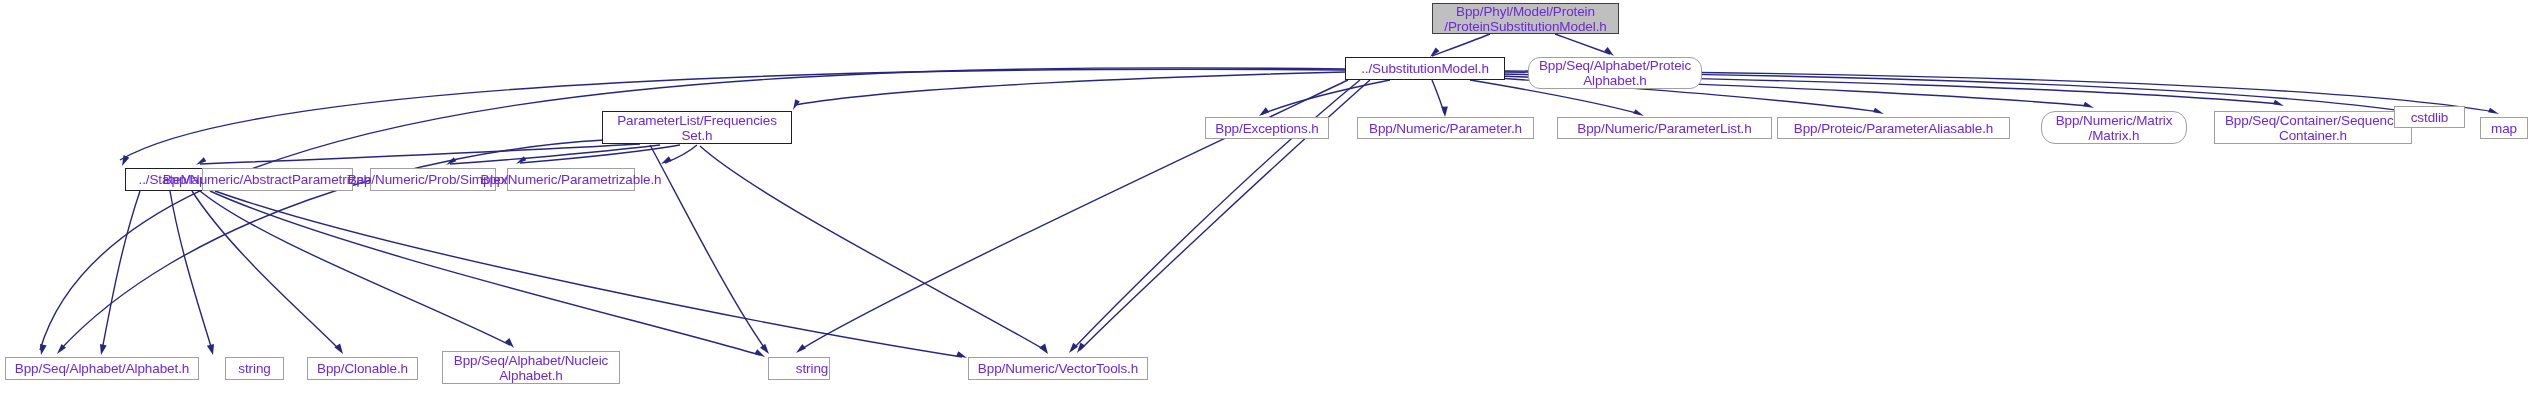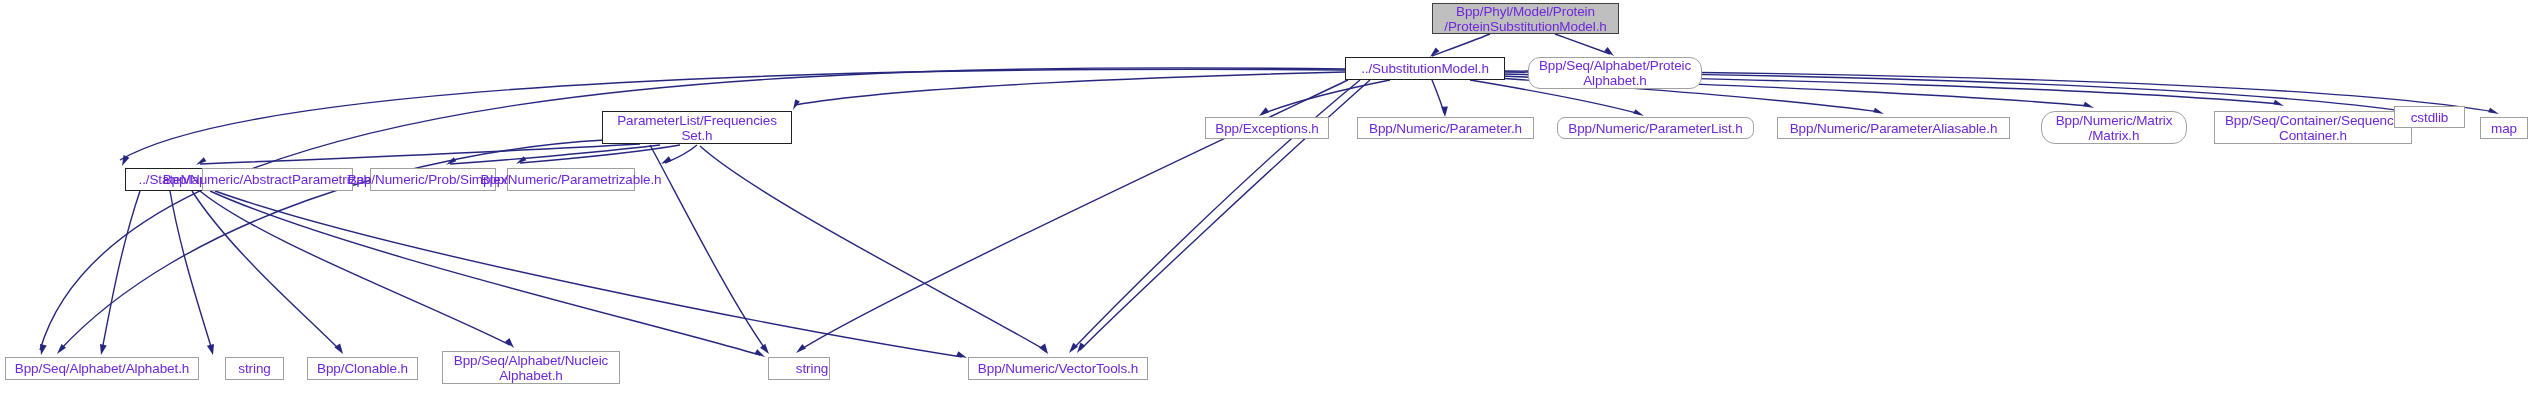"Bpp/Numeric/ParameterList.h" div.node { border-radius: 8px -> none; width: 197px -> 215px }
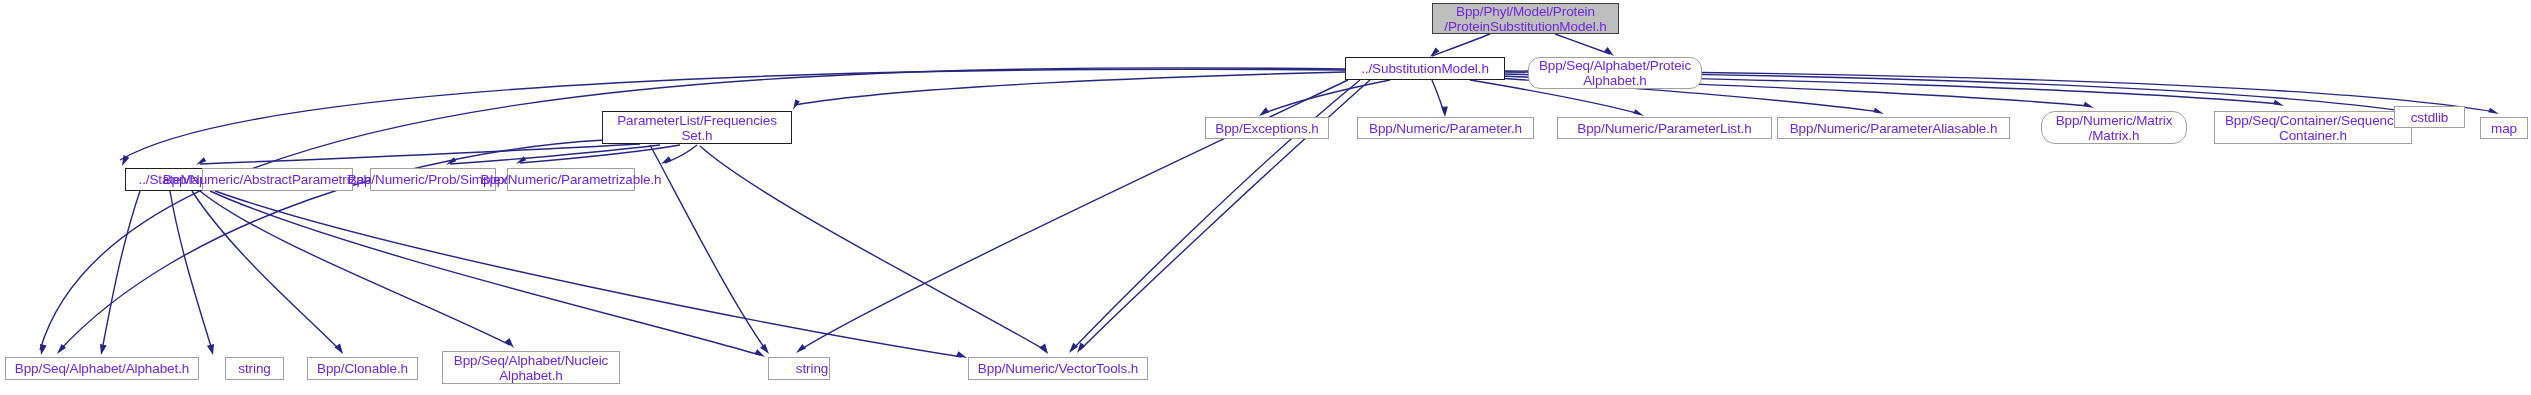"Bpp/Numeric/ParameterAliasable.h" div.node { text: Bpp/Numeric/ParameterAliasable.h -> Bpp/Proteic/ParameterAliasable.h }
